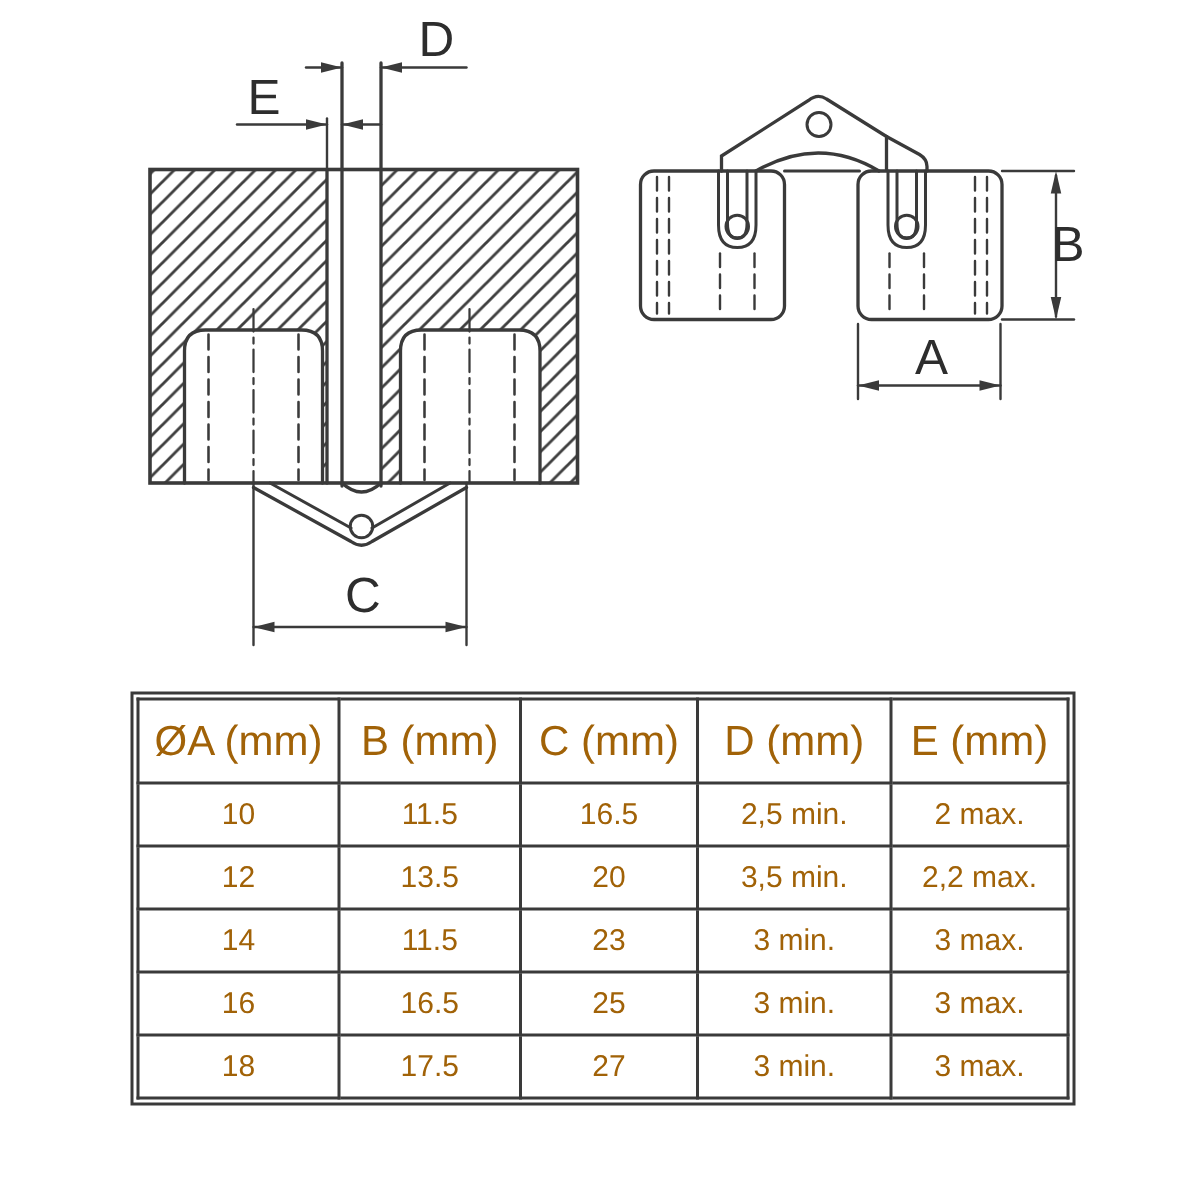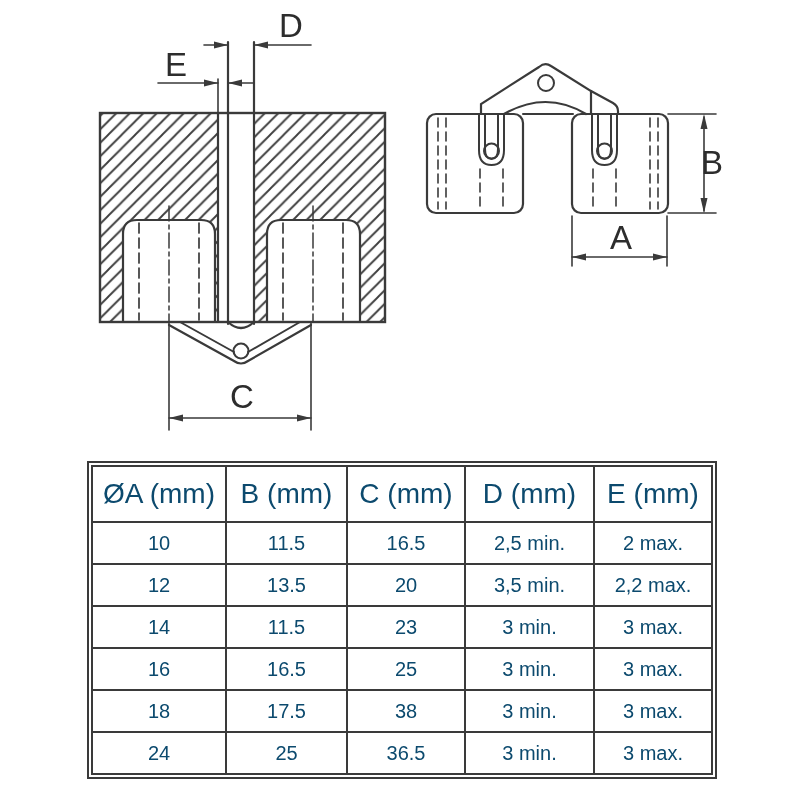"ØA (mm)" table.spec th, table.spec td { color: #0c4a6e -> #a16207 }
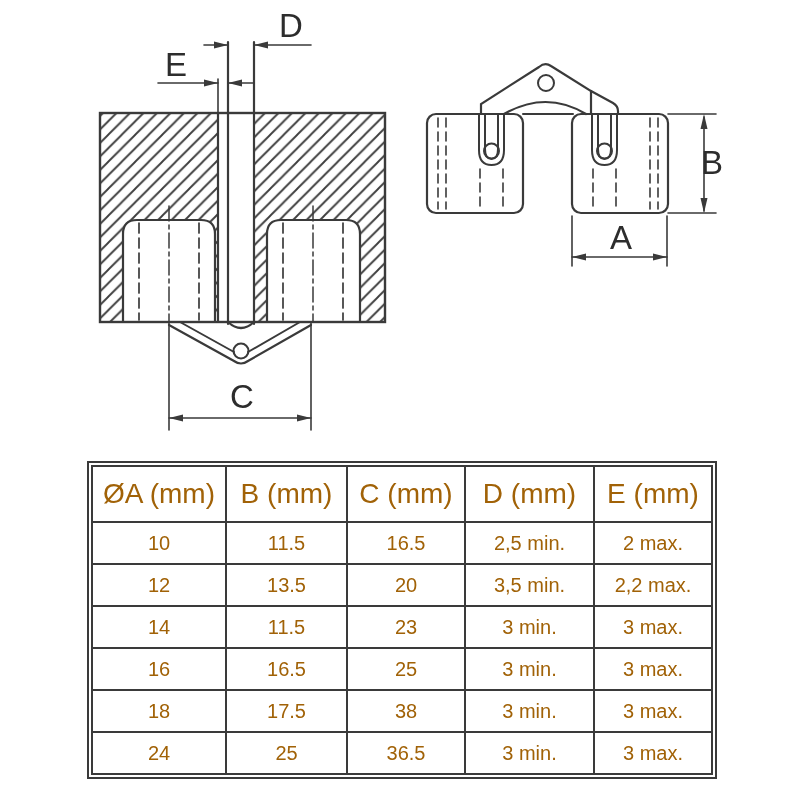"38" td.c2 { text: 38 -> 27 }
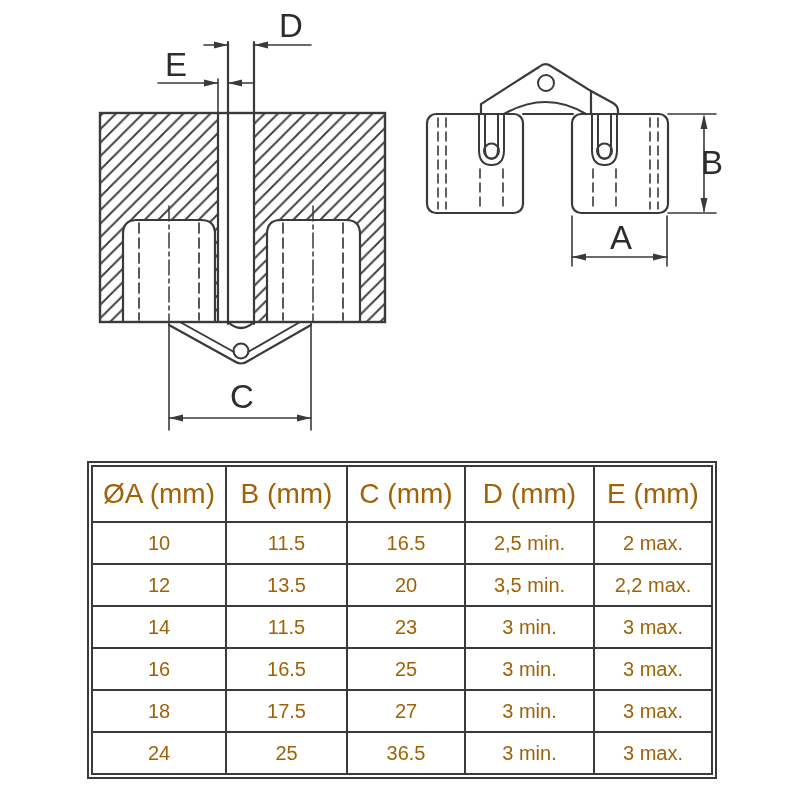"24" tr { html: <tr> <td>24</td> <td>25</td> <td>36.5</td> <td>3 min.</td> <td>3 max.</td> </tr> -> none }
